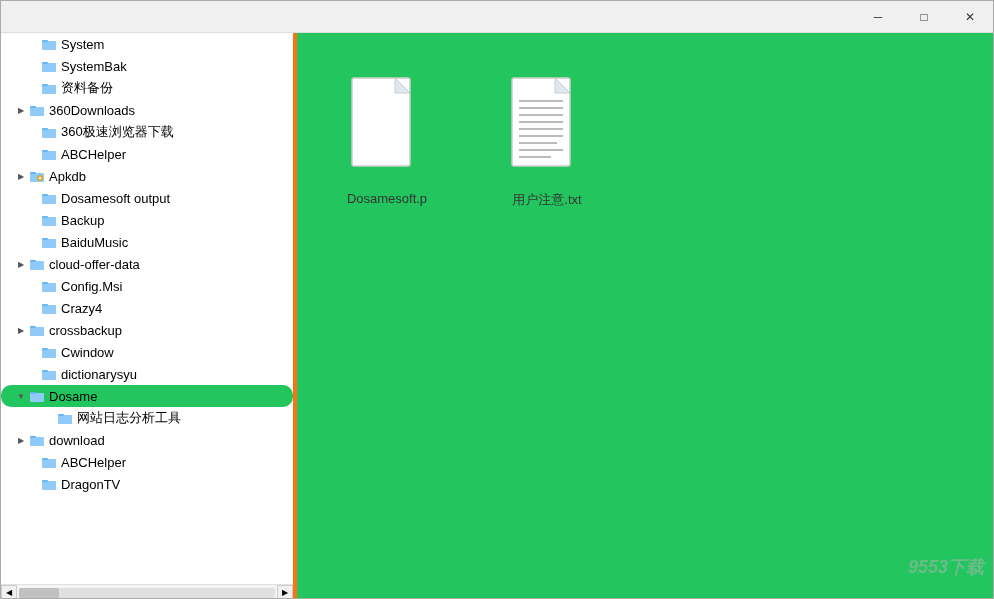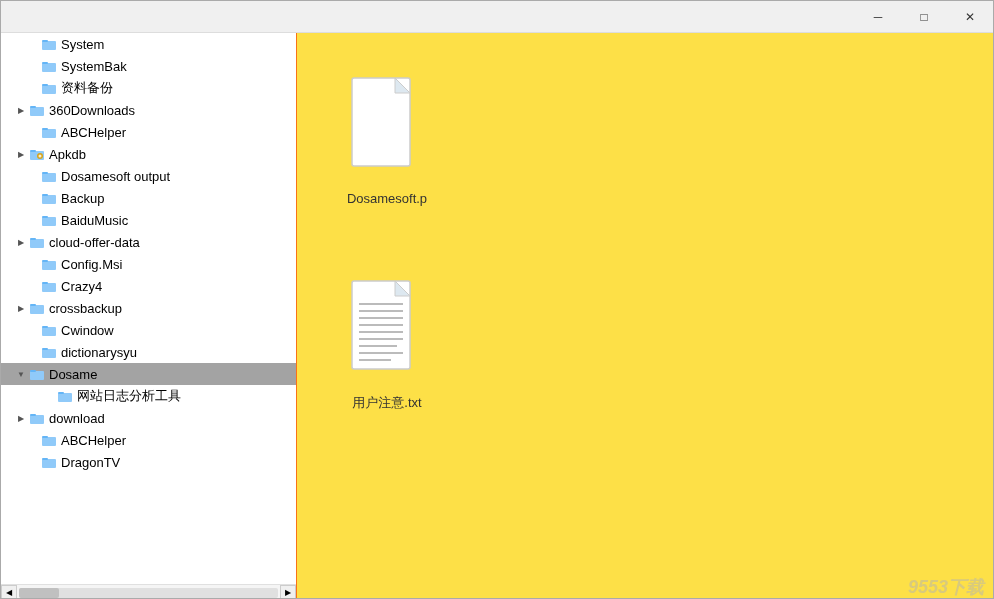"System" .sidebar { border-right: 1px solid #f97316 -> 4px solid #f97316 }
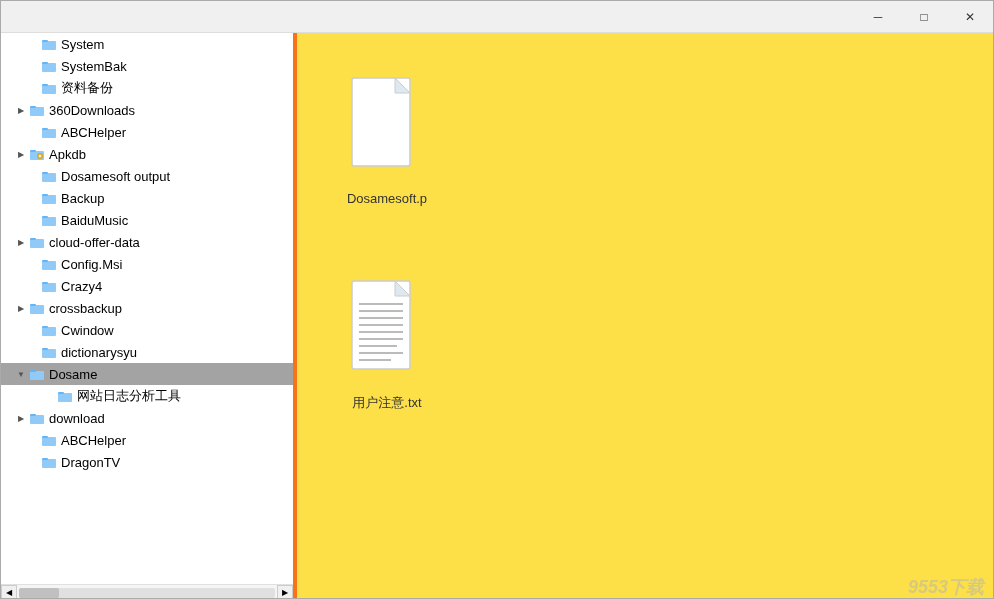"360极速浏览器下载" div.tree-item { html: none -> <div> <span></span> <span> <svg> <rect></rect> <rect></rect> </svg> </span> <span>360极速浏览器下载</span> </div> }
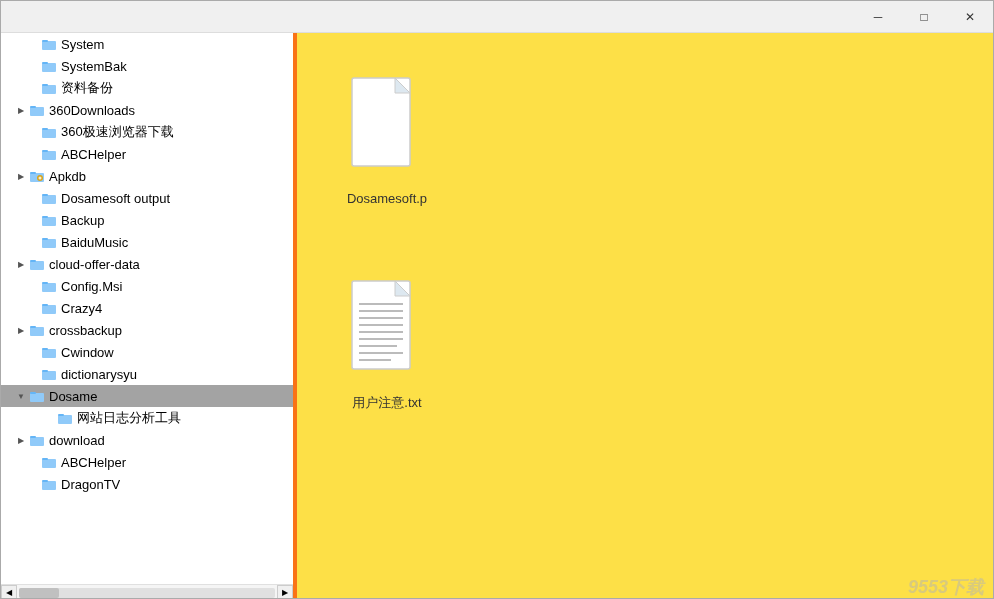"Dosamesoft.p" .content { background: #fde047 -> #22c55e; flex-direction: column -> row }
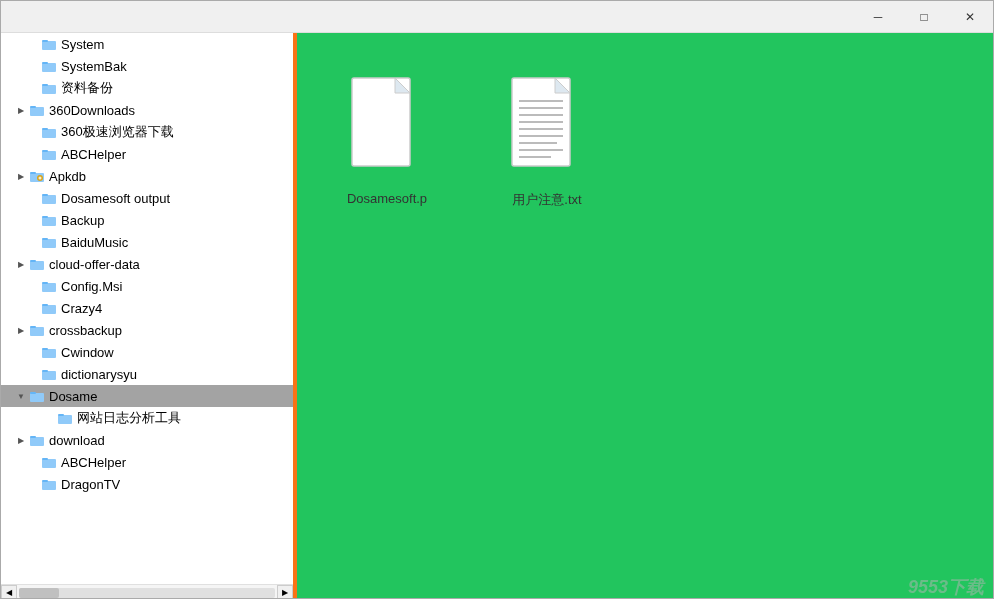"Dosame" .tree-item.active { background: #a3a3a3 -> #22c55e; border-radius: none -> 10px }
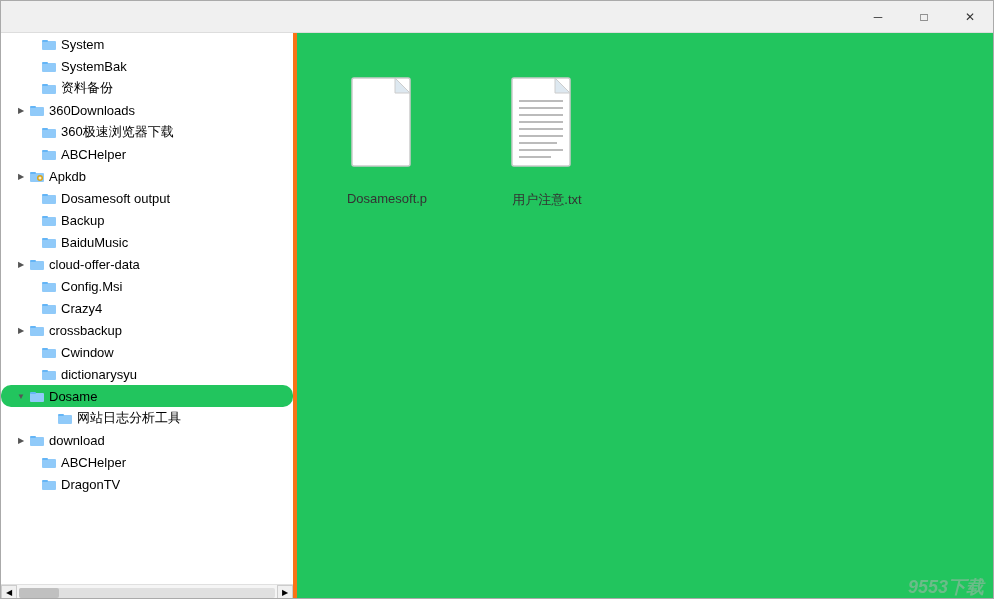"9553下载" .watermark { bottom: 0 -> 20px }
